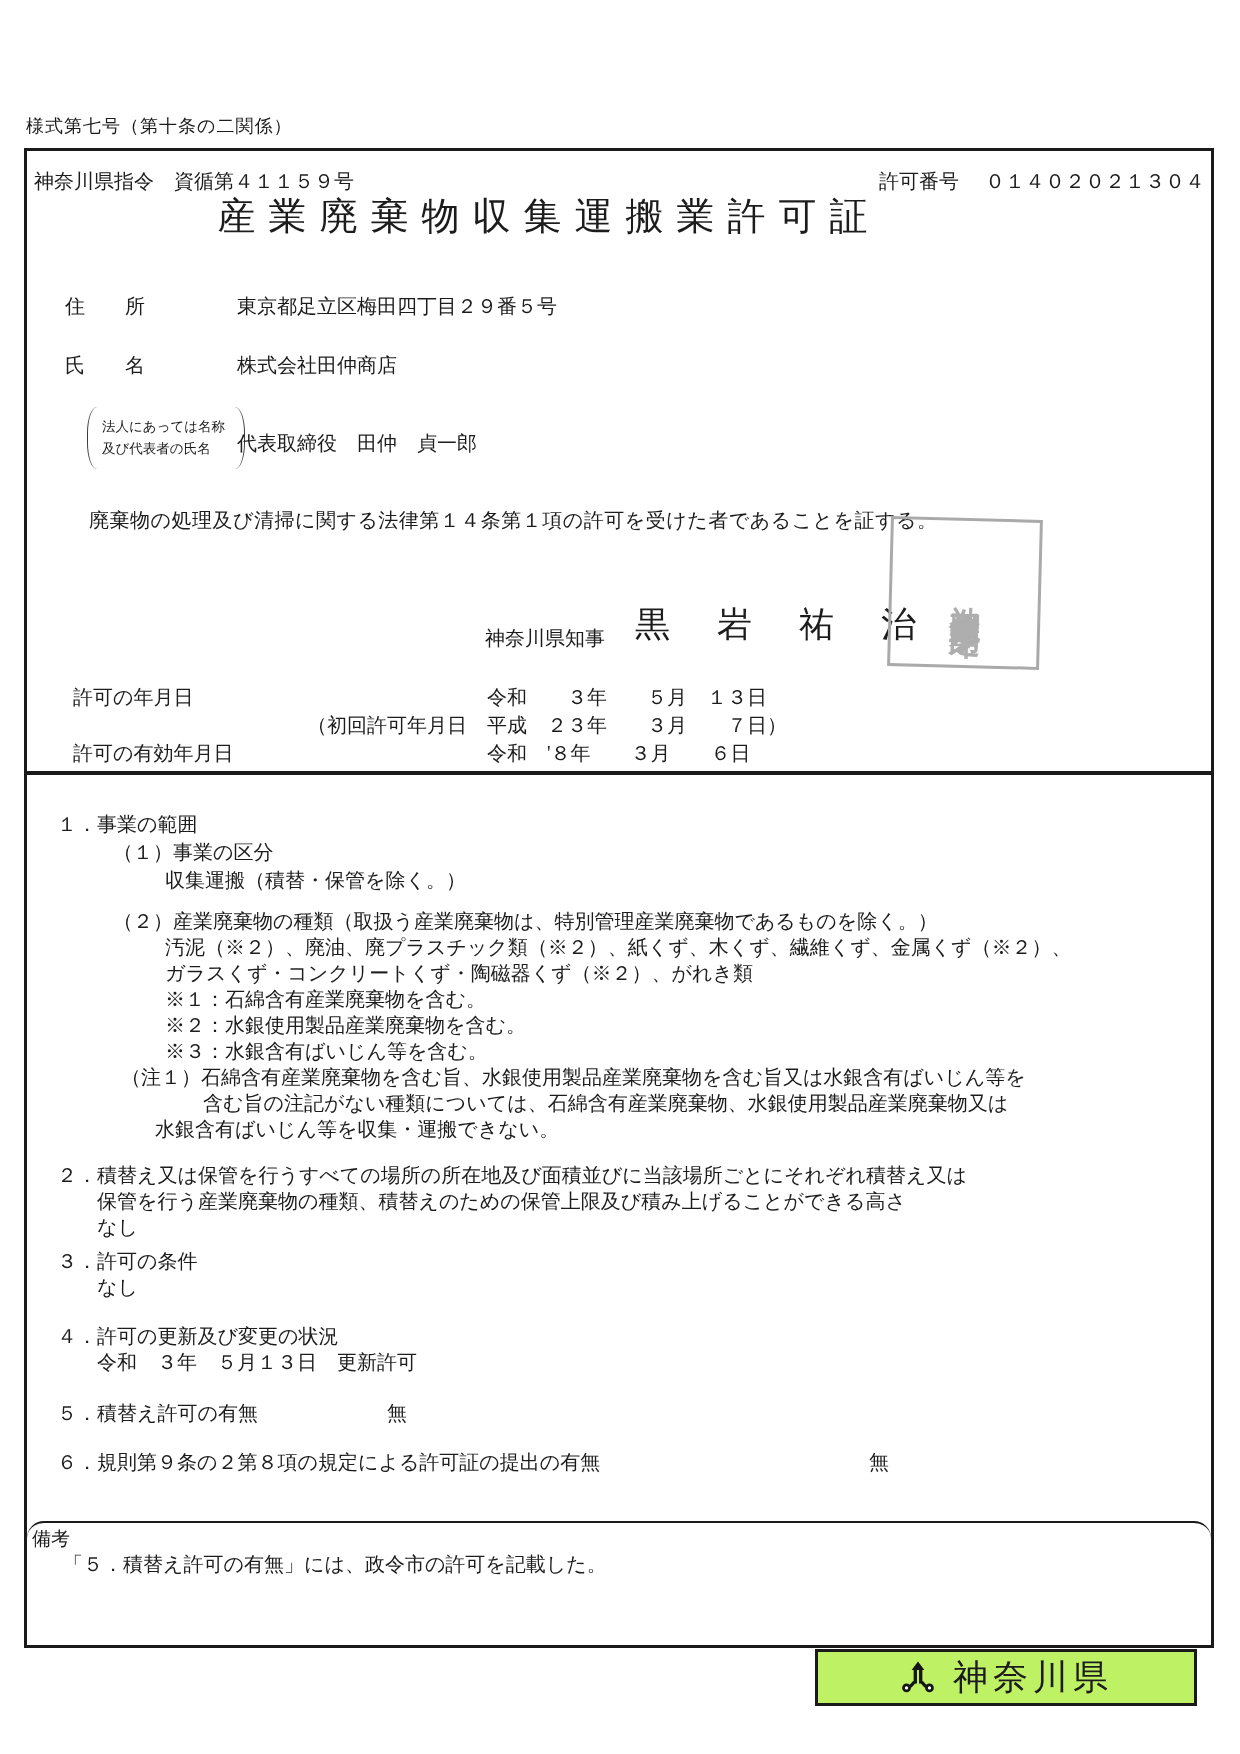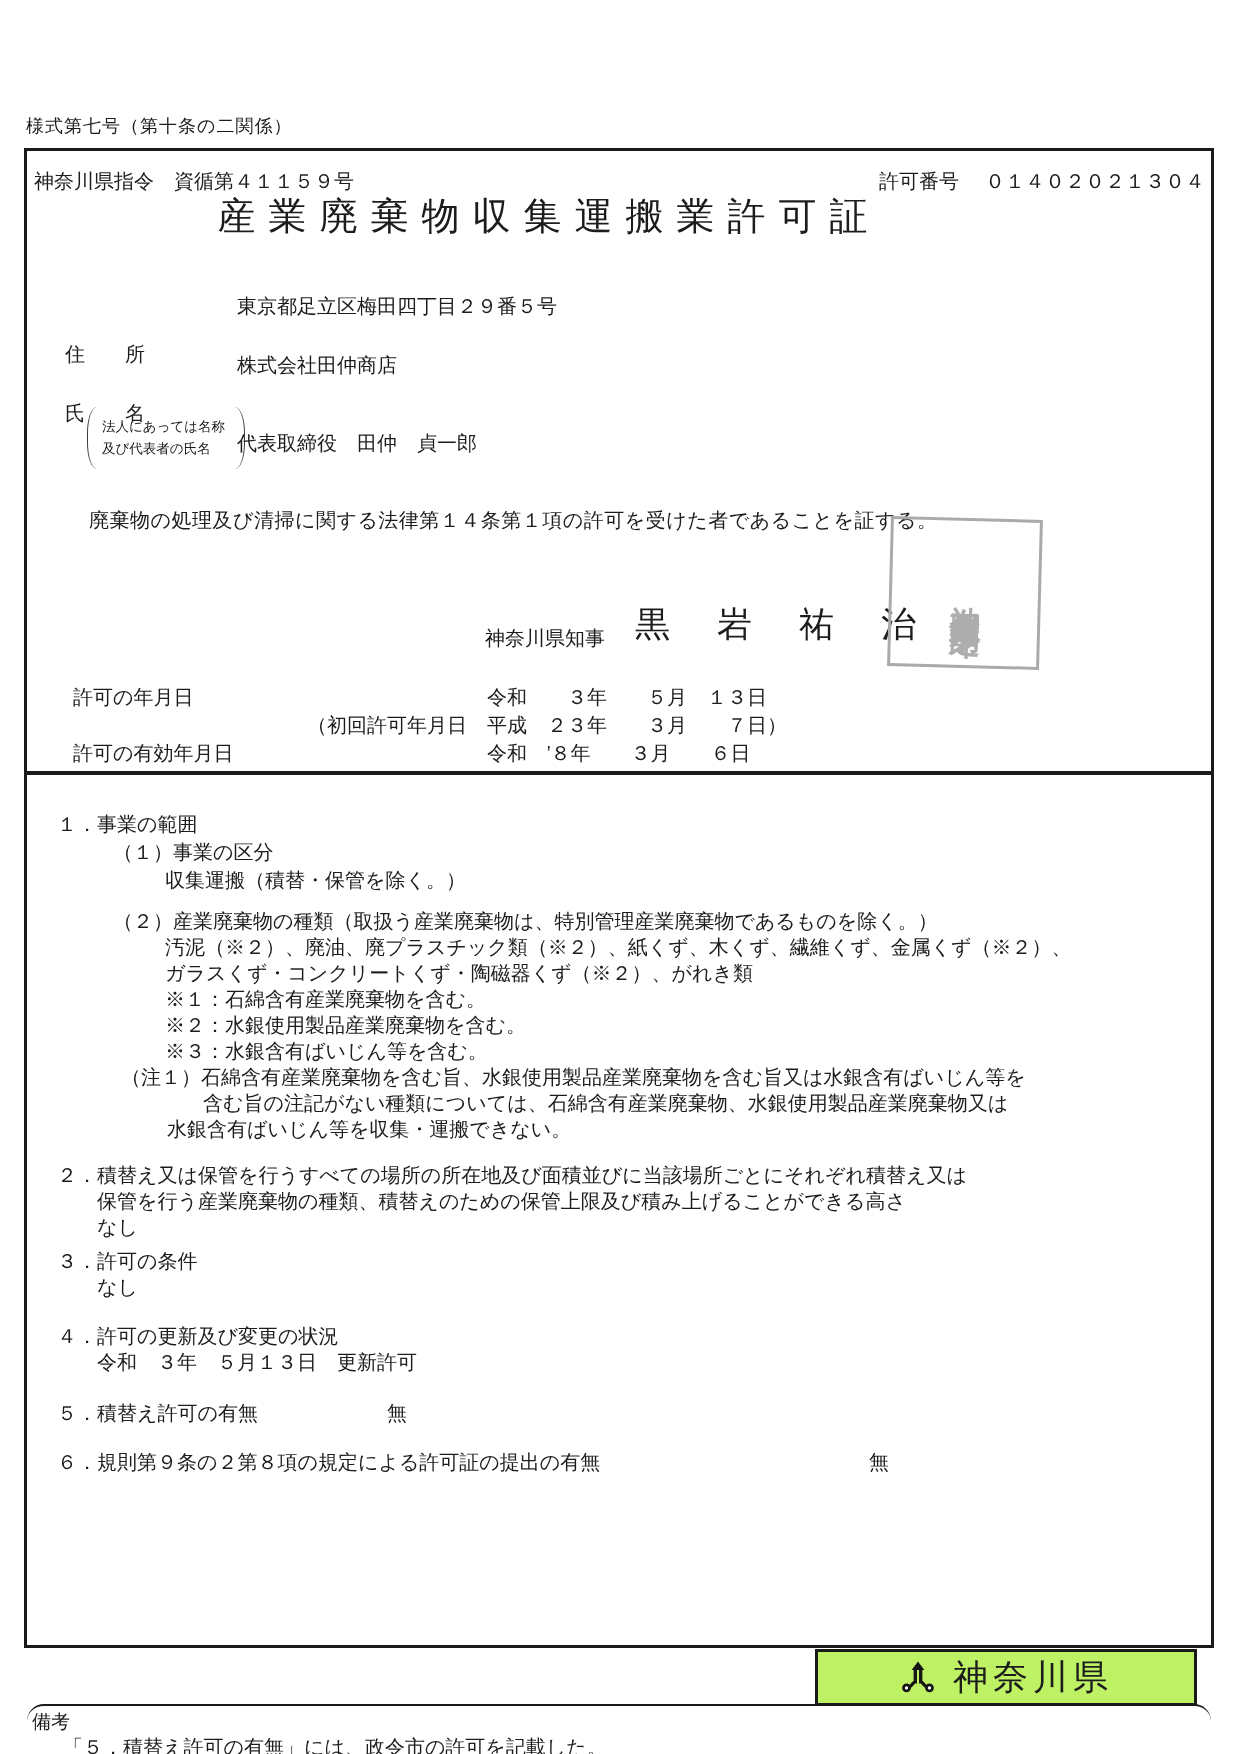"住 所" .flabel { margin-top: 48px -> none }
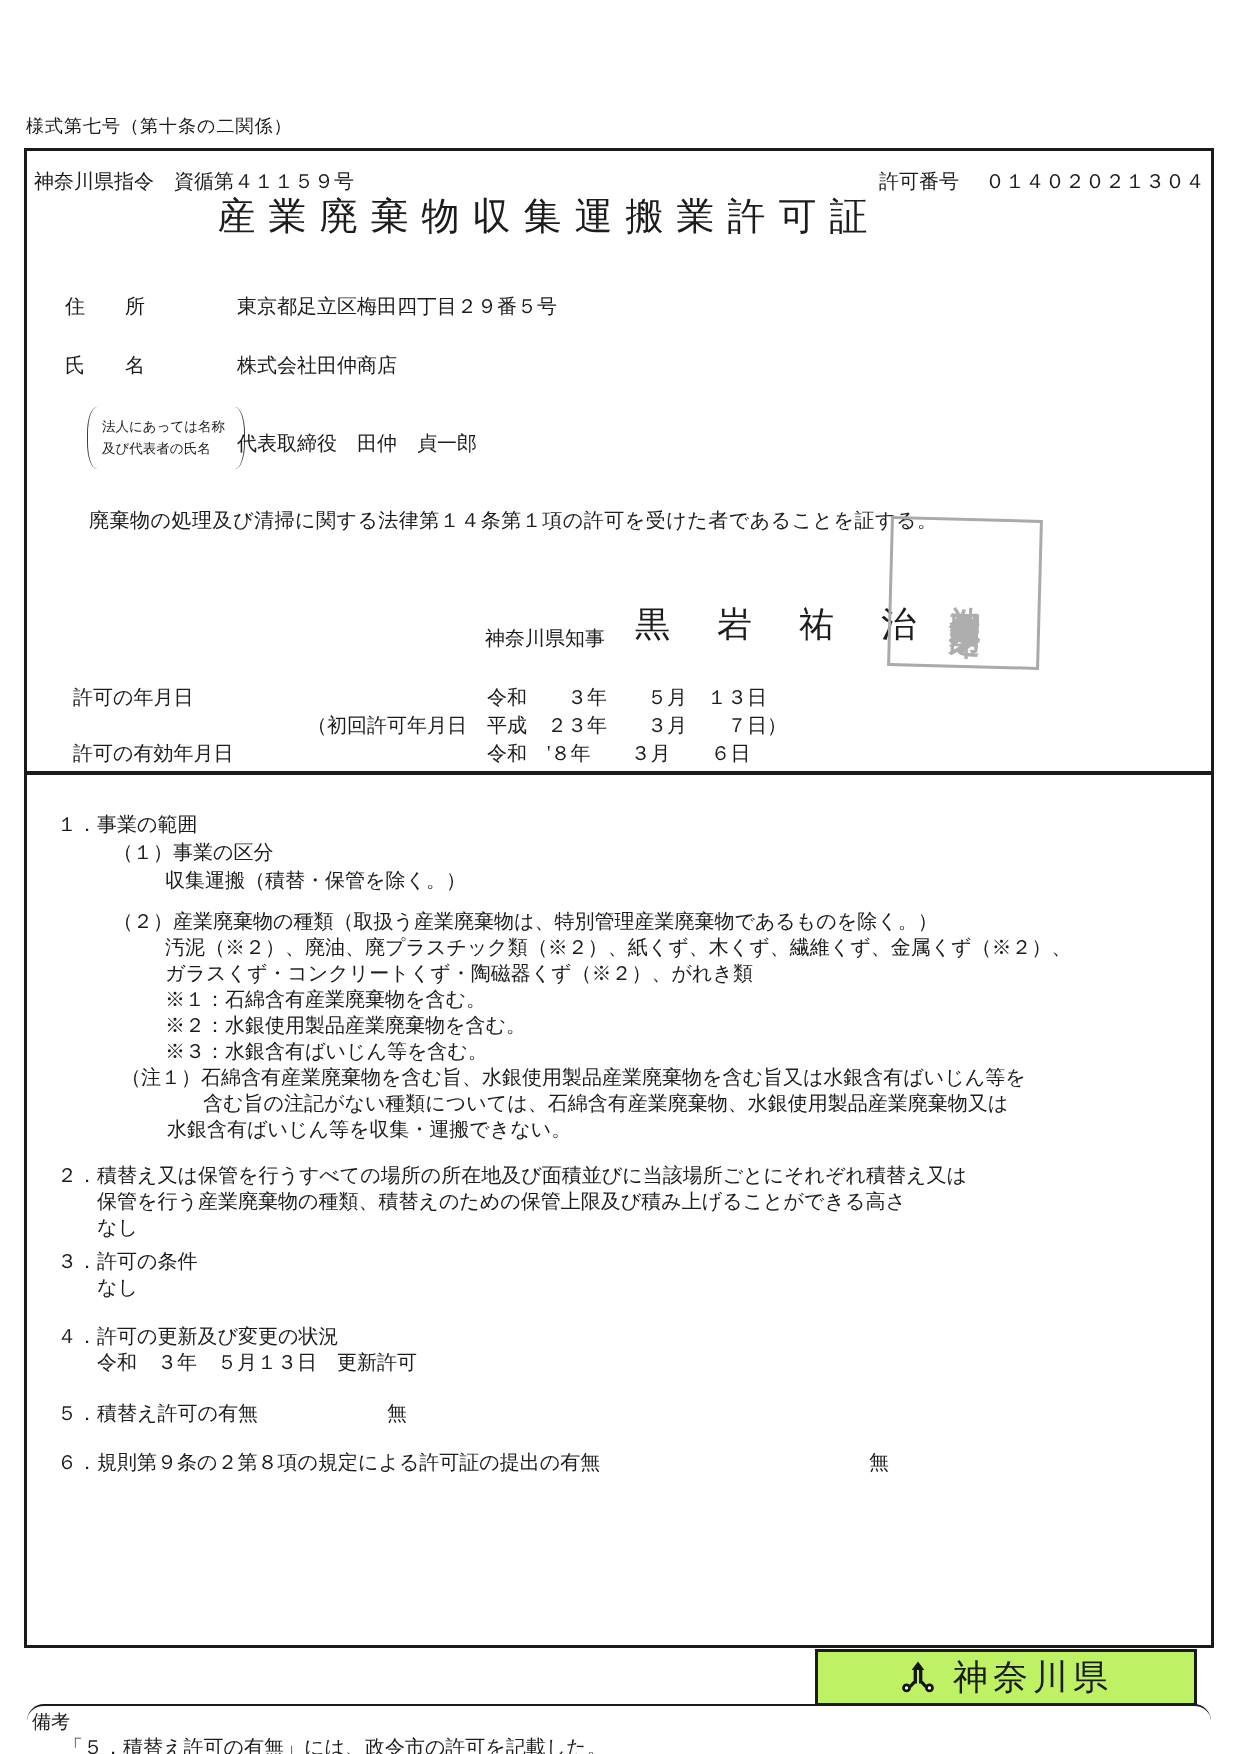"１．事業の範囲" .content { height: 929px -> 746px }
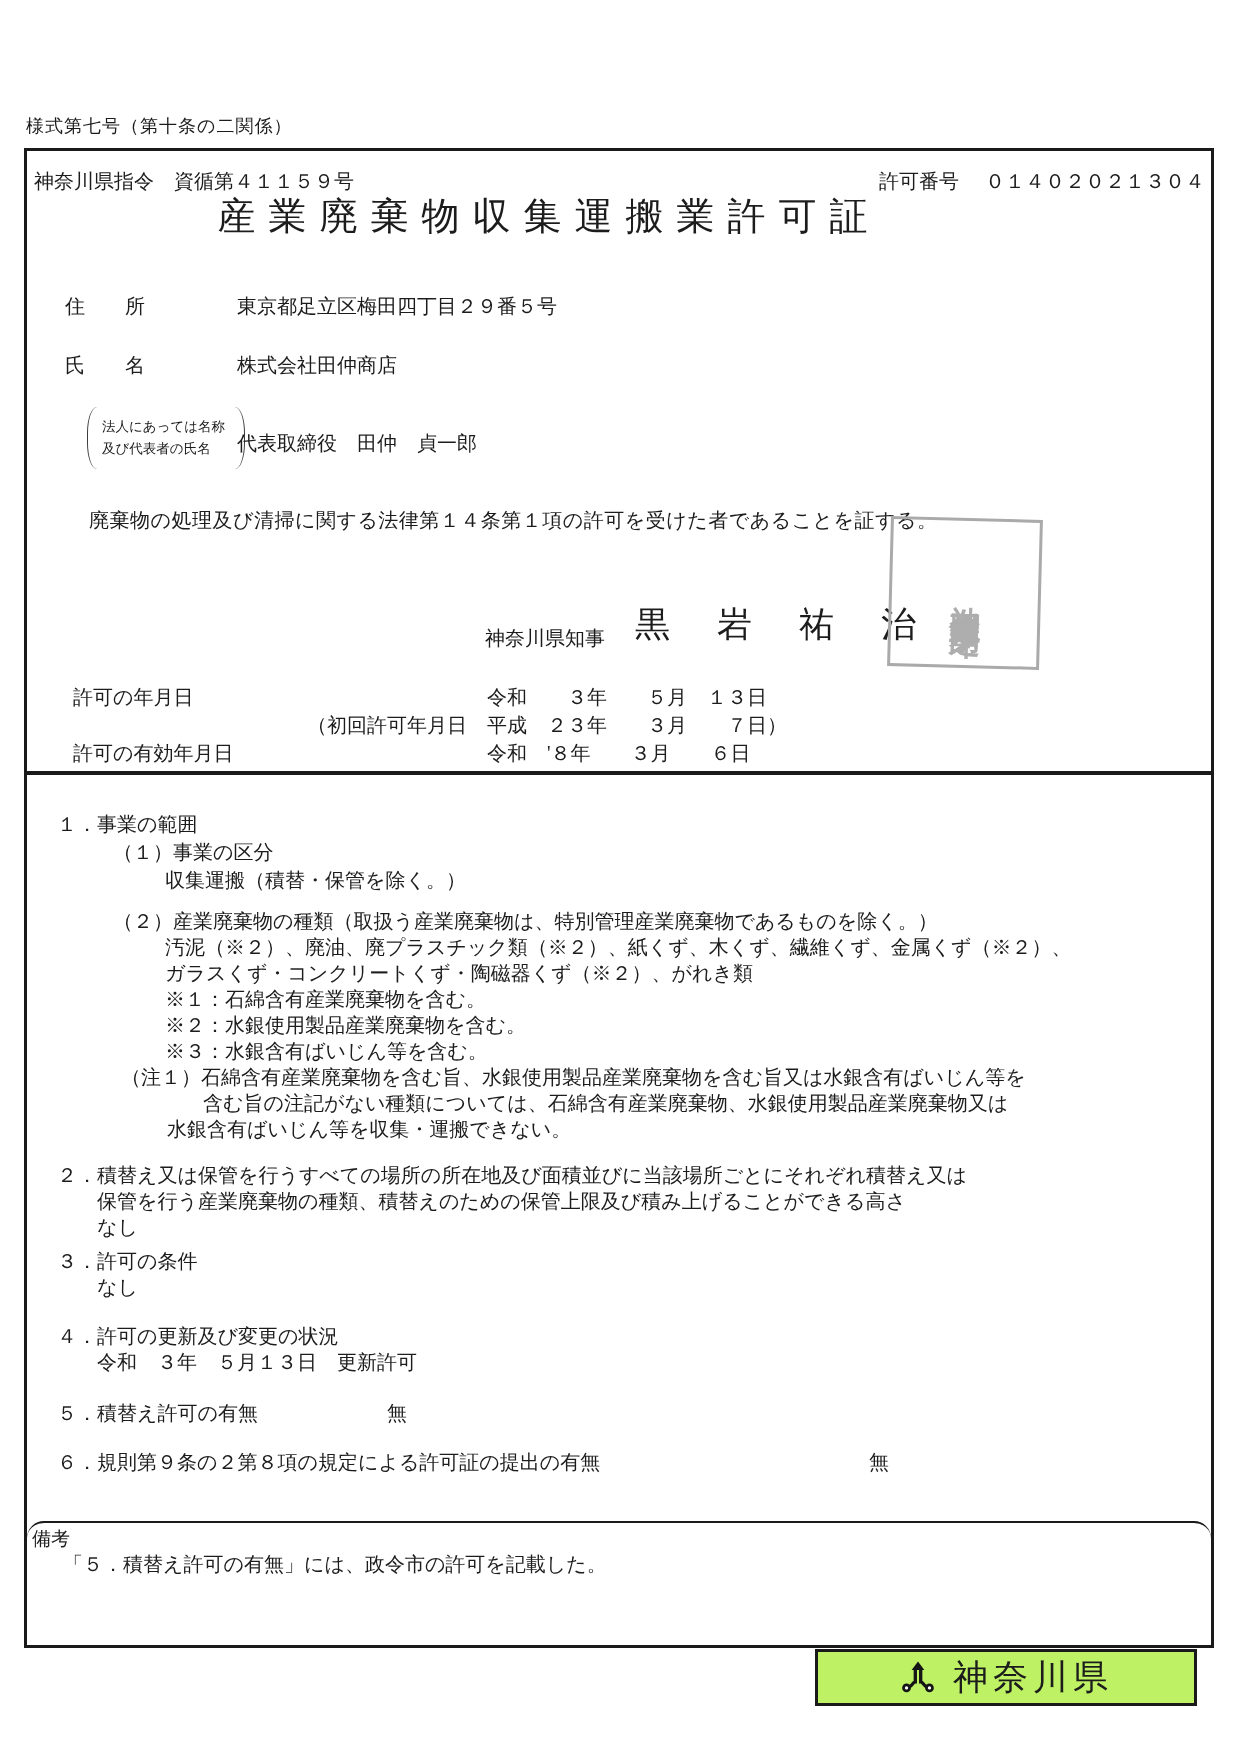"水銀含有ばいじん等を収集・運搬できない。" .ind-note-b { left: 140px -> 128px }
